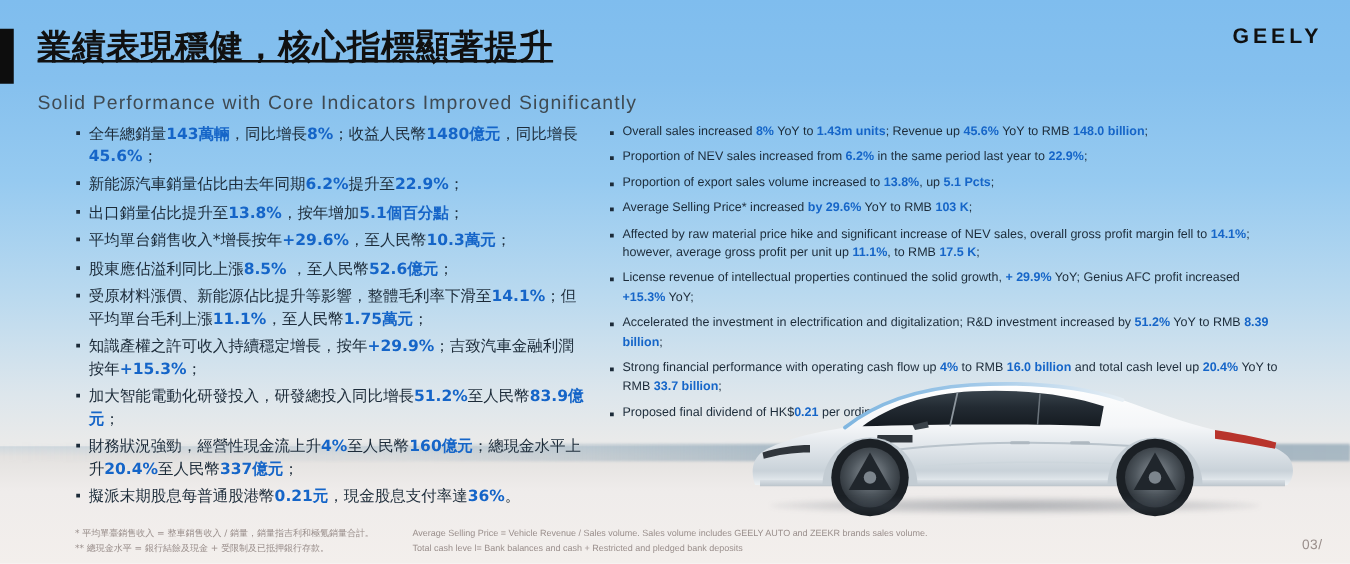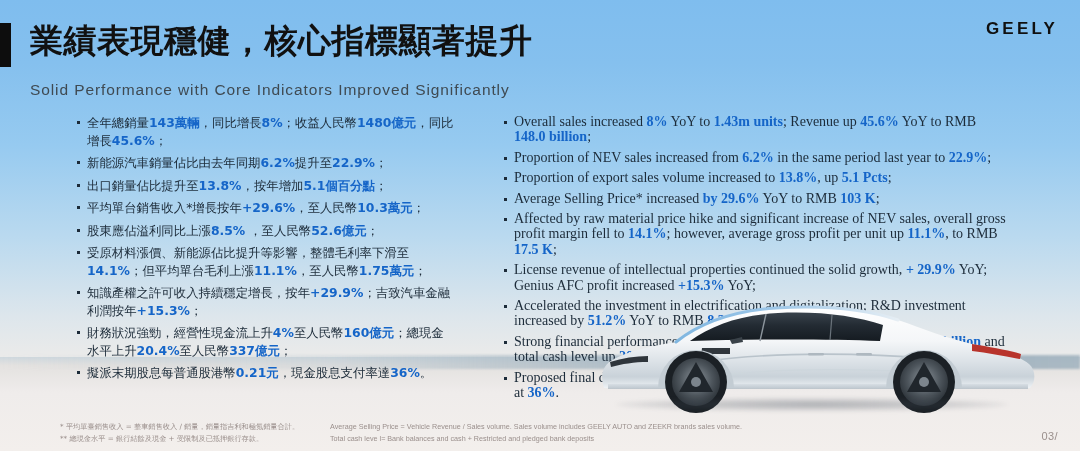"業績表現穩健，核心指標顯著提升" .title-cn { font-size: 33px -> 27px; text-decoration: none -> underline }
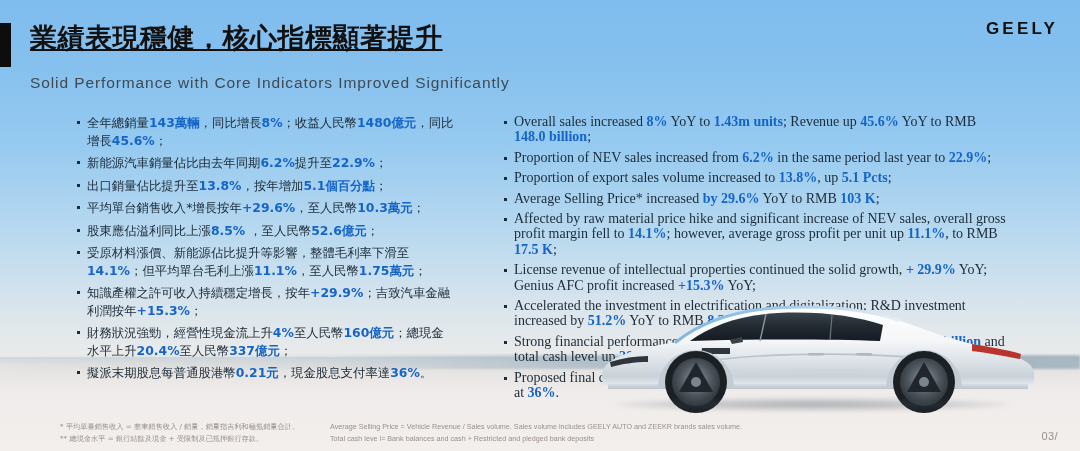"全年總銷量143萬輛，同比增長8%；收益人民幣1480億元，同比增長45.6%；" ul.bl { margin: 16px -> 0 }
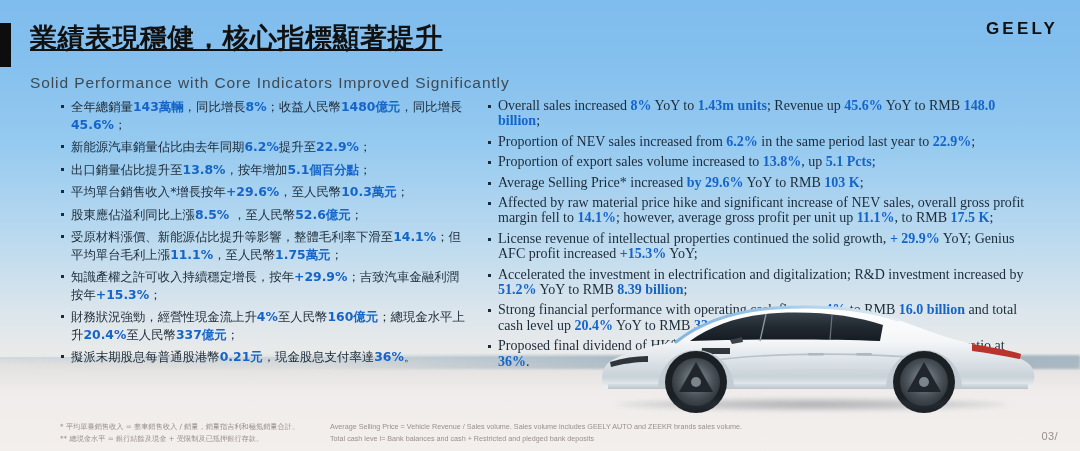"Overall sales increased 8% YoY" .col-en li { font-family: Liberation Serif, serif -> Liberation Sans, sans-serif; font-size: 14px -> 10px }
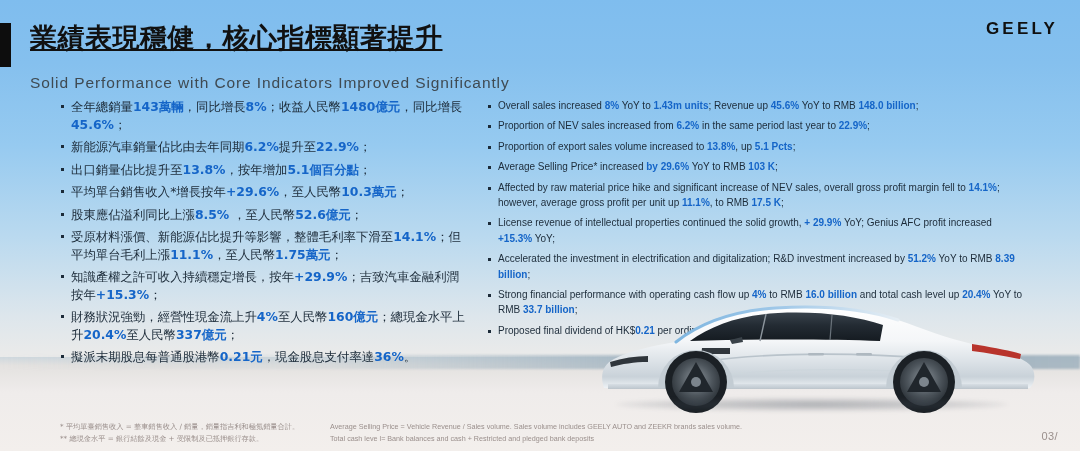"加大智能電動化研發投入，研發總投入同比增長51.2%至人民幣83.9億元；" li { html: none -> <li>加大智能電動化研發投入，研發總投入同比增長<b>51.2%</b>至人民幣<b>83.9億元</b>；</li> }
